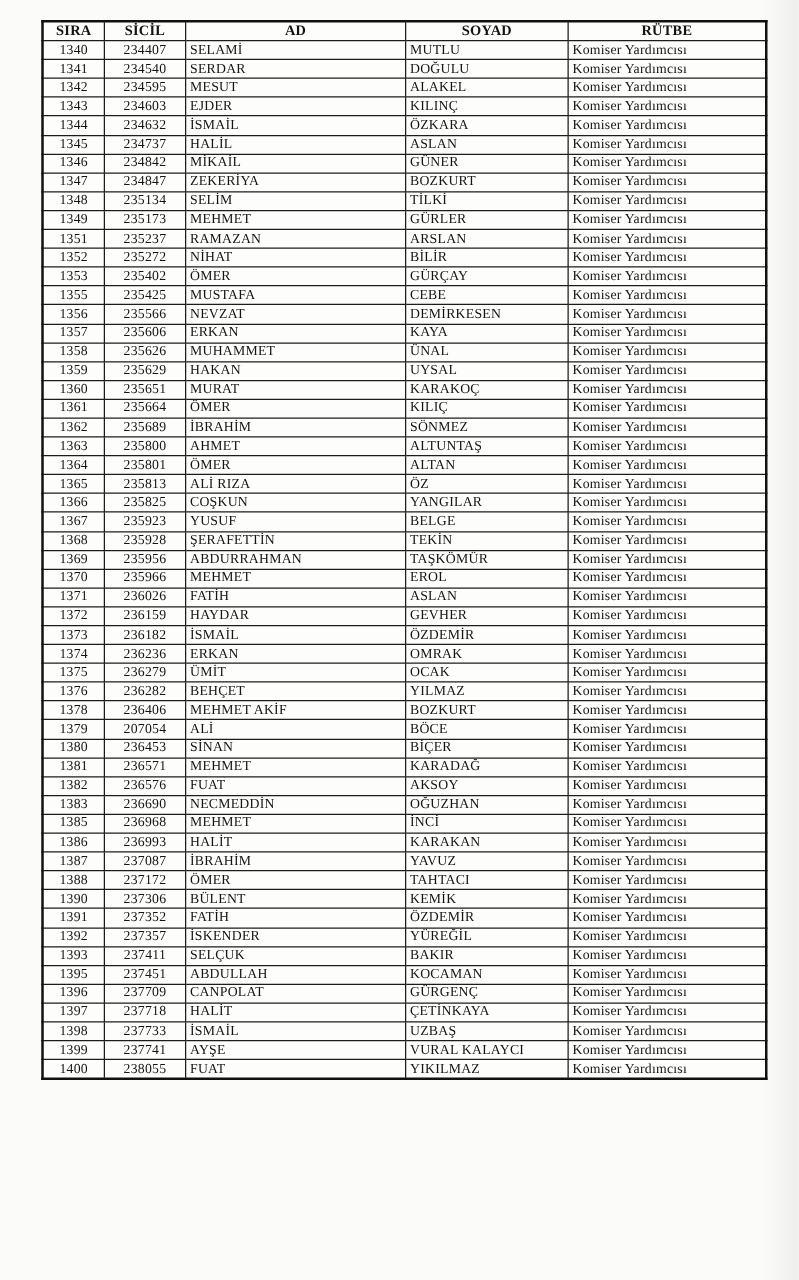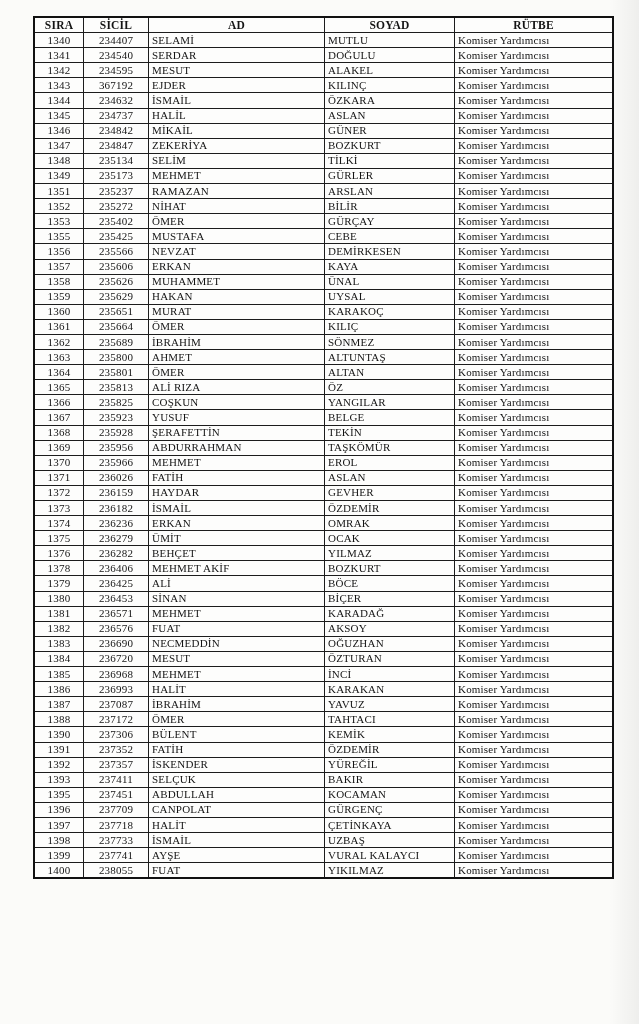"367192" td.col-sicil { text: 367192 -> 234603 }
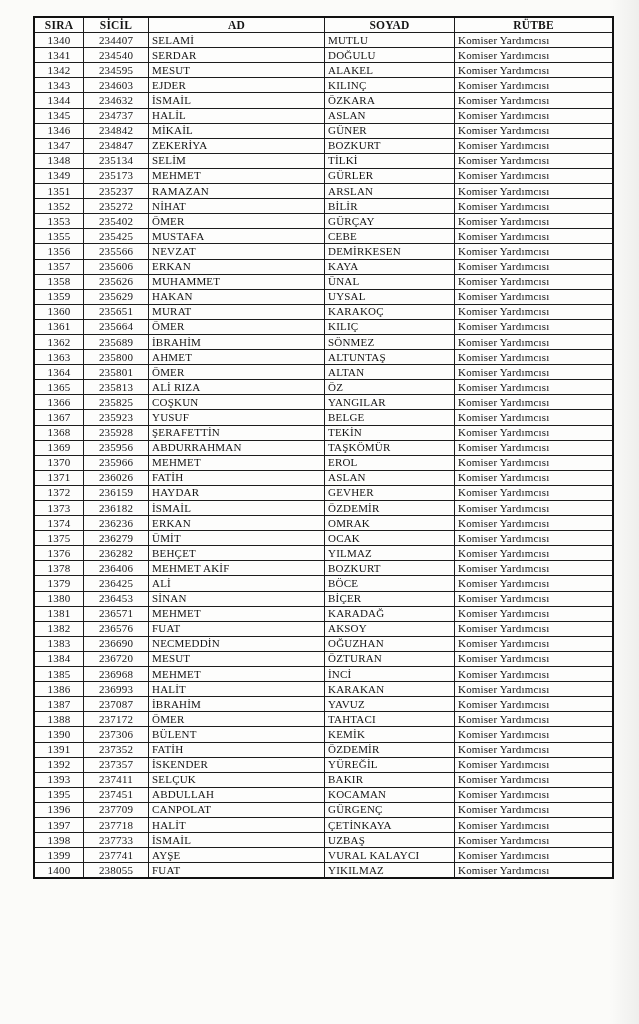"236425" td.col-sicil { text: 236425 -> 207054 }
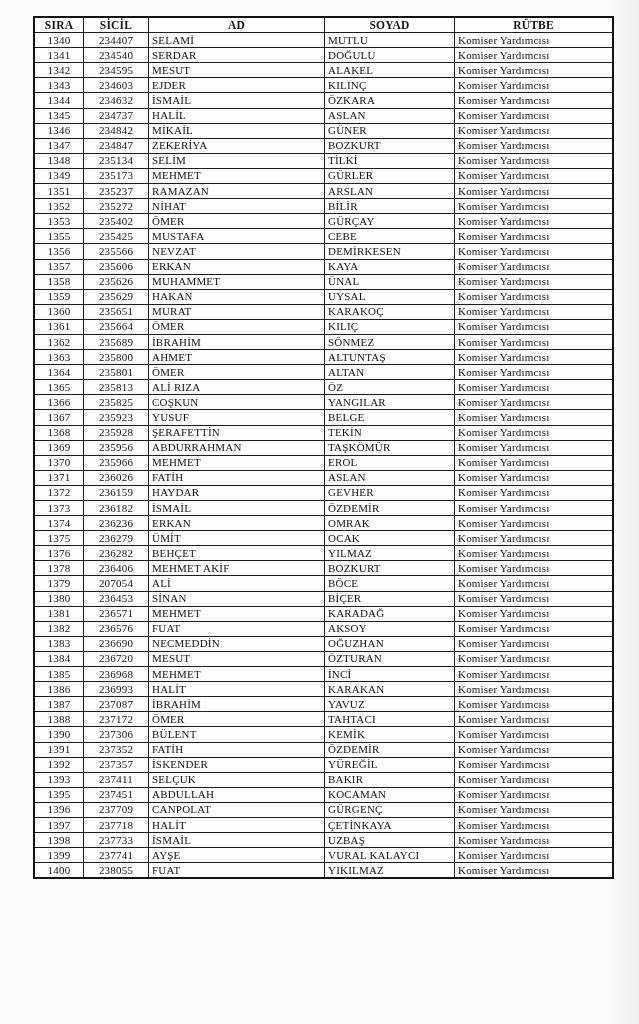"1384" tr { html: <tr> <td>1384</td> <td>236720</td> <td>MESUT</td> <td>ÖZTURAN</td> <td>Komiser Yardımcısı</td> </tr> -> none }
